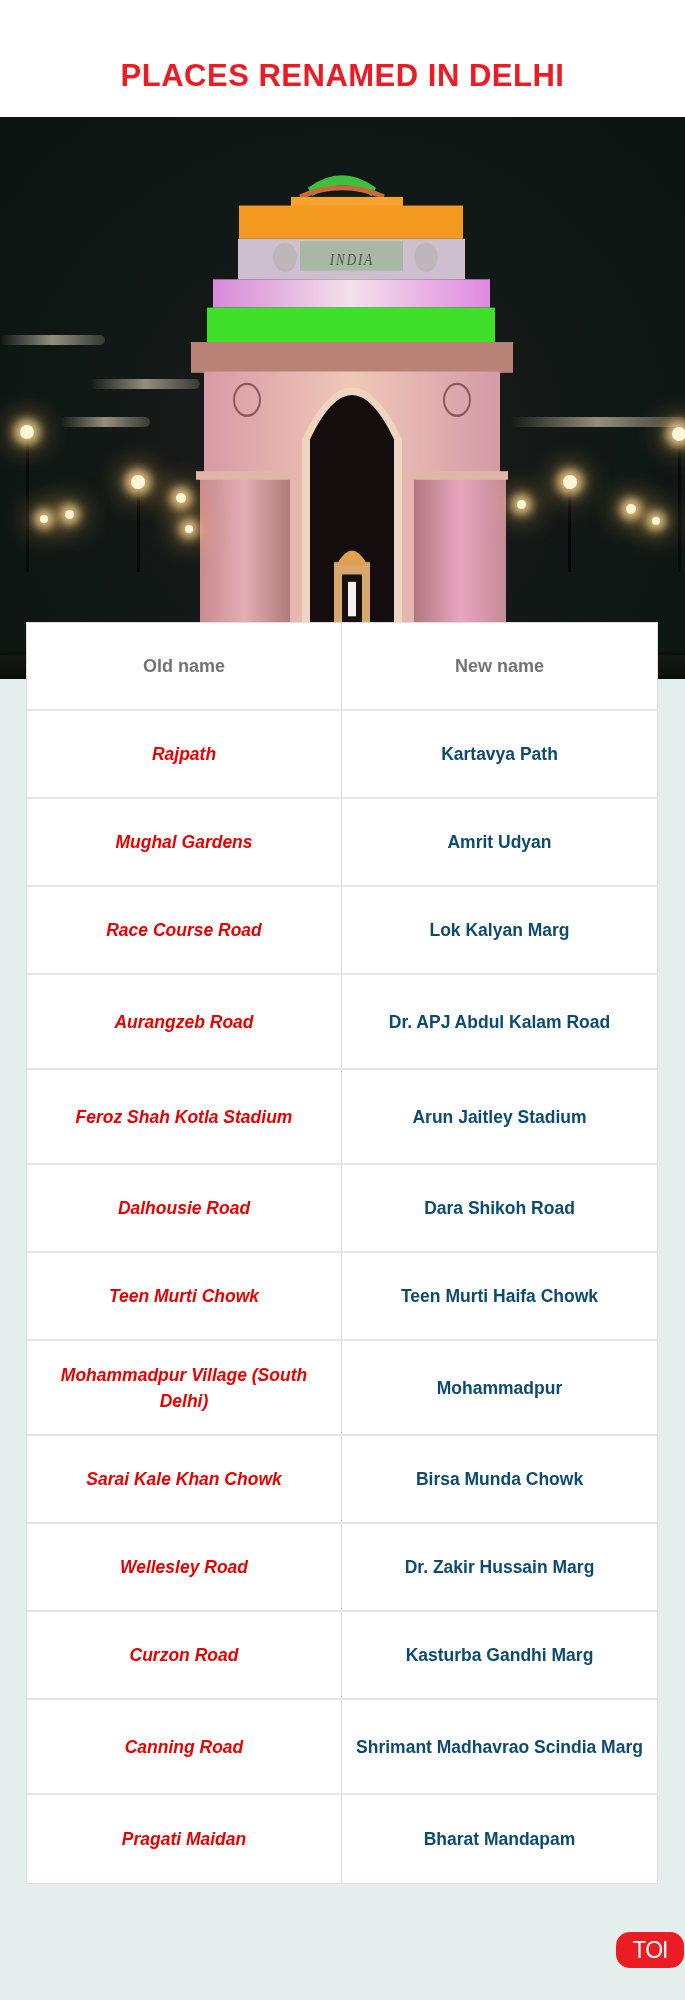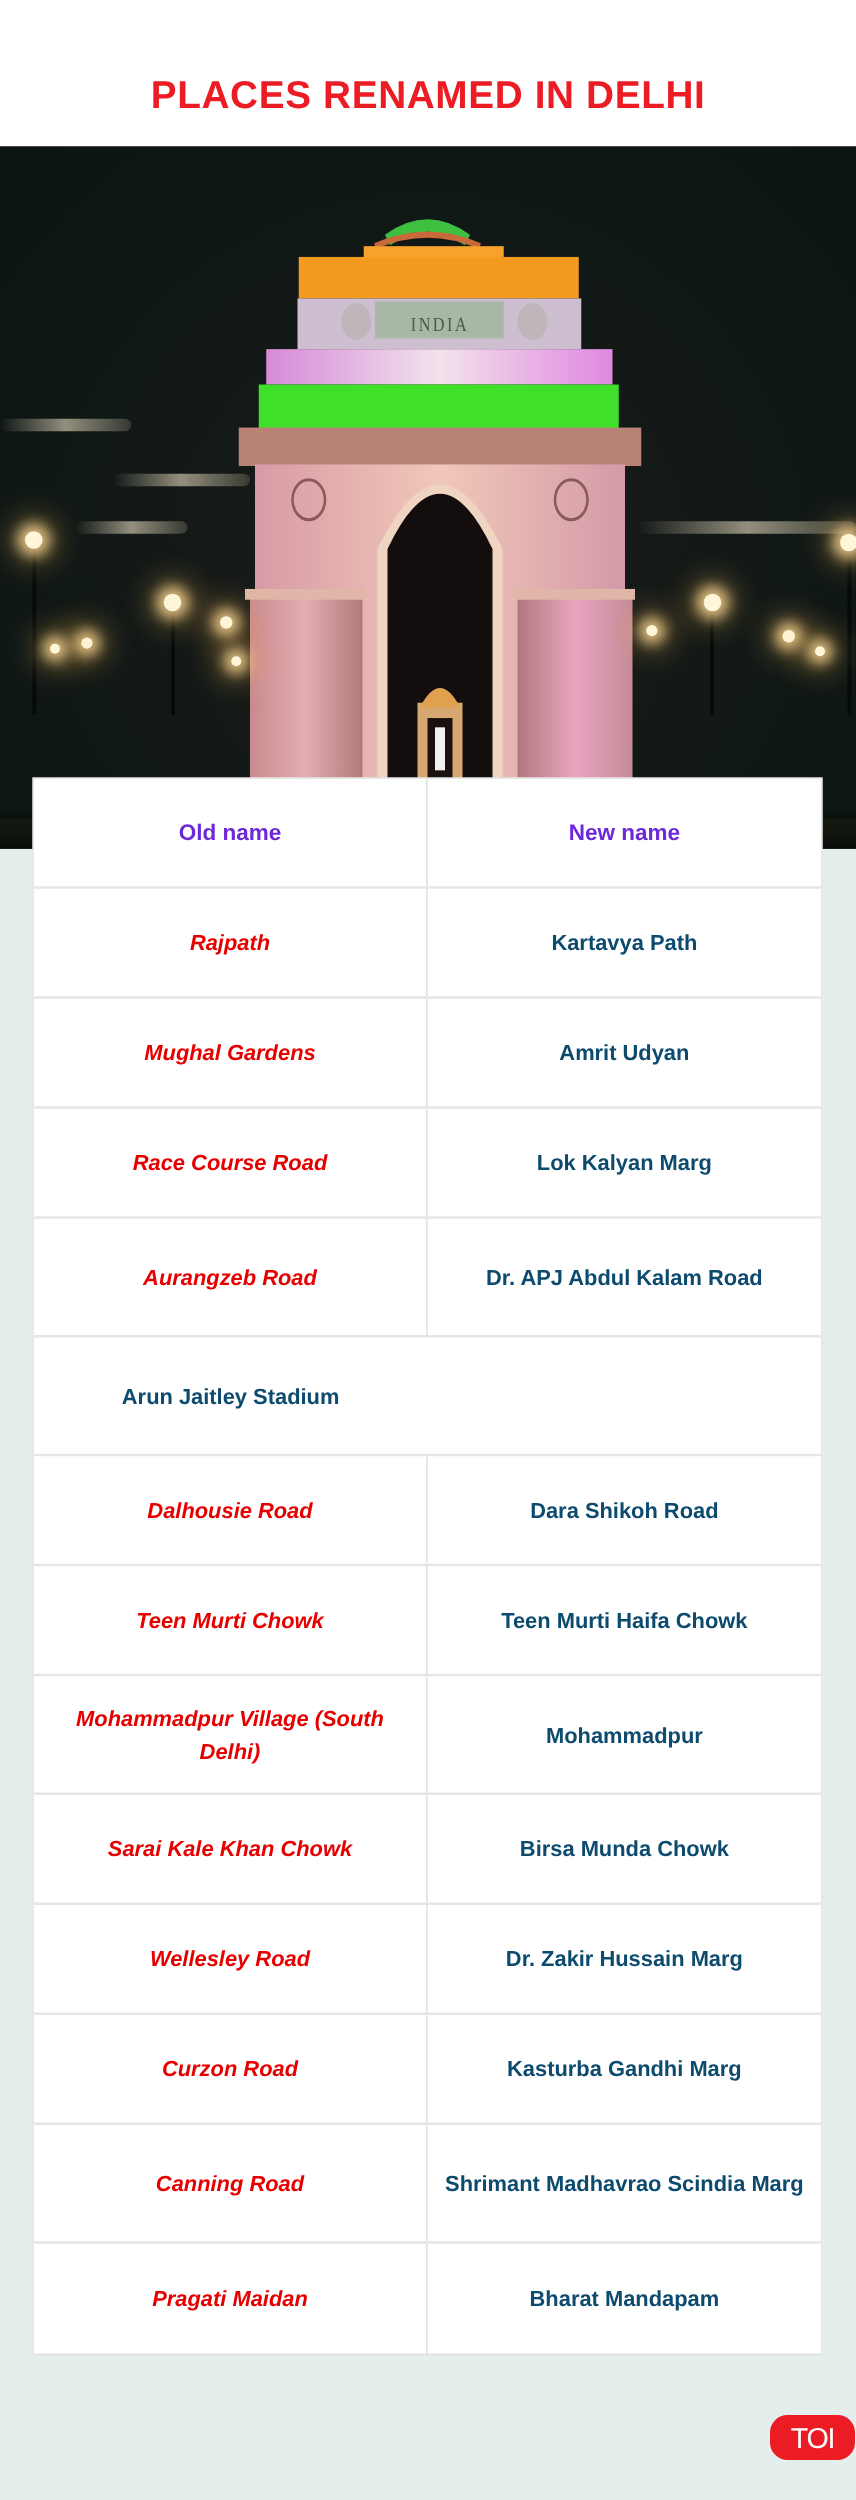"INDIA" .hero { font-style: none -> italic }
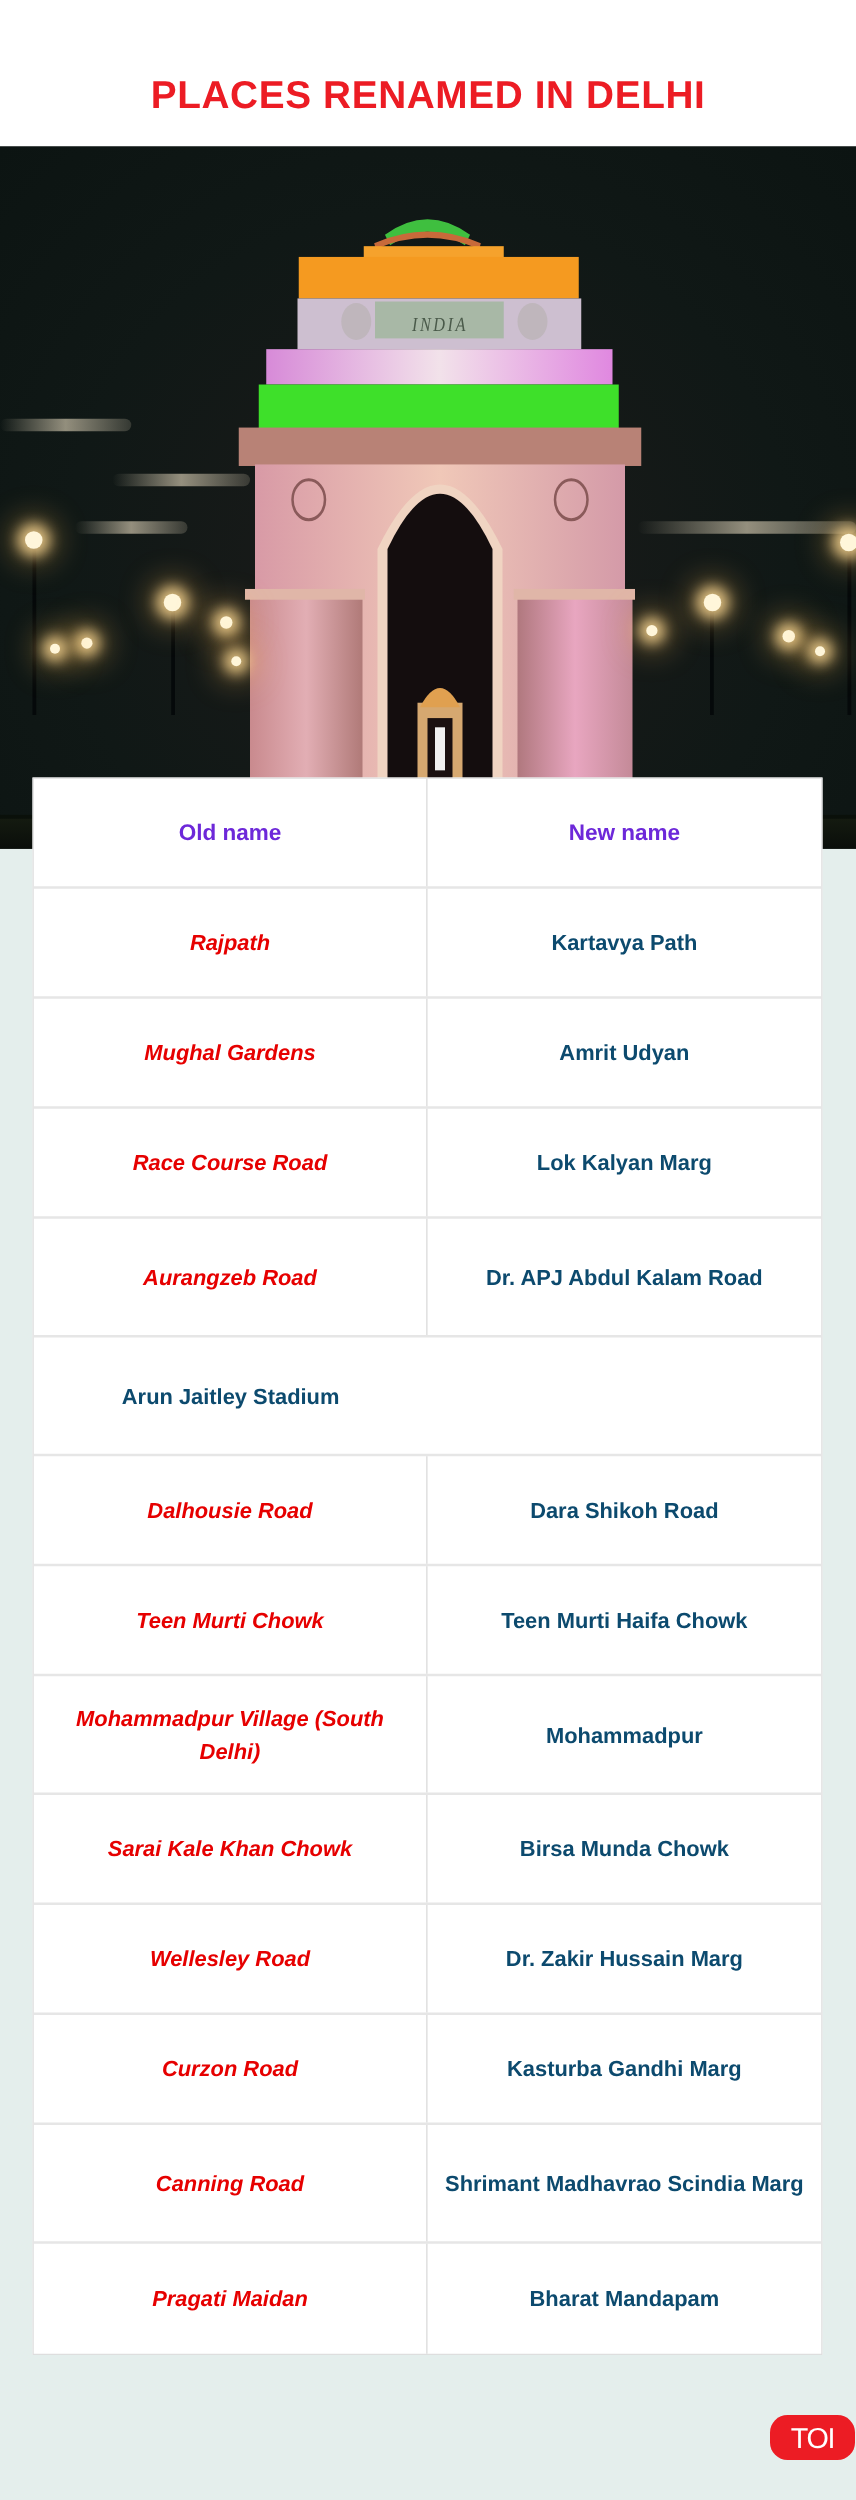"Old name" .hdr .cell { color: #6d28d9 -> #737373 }
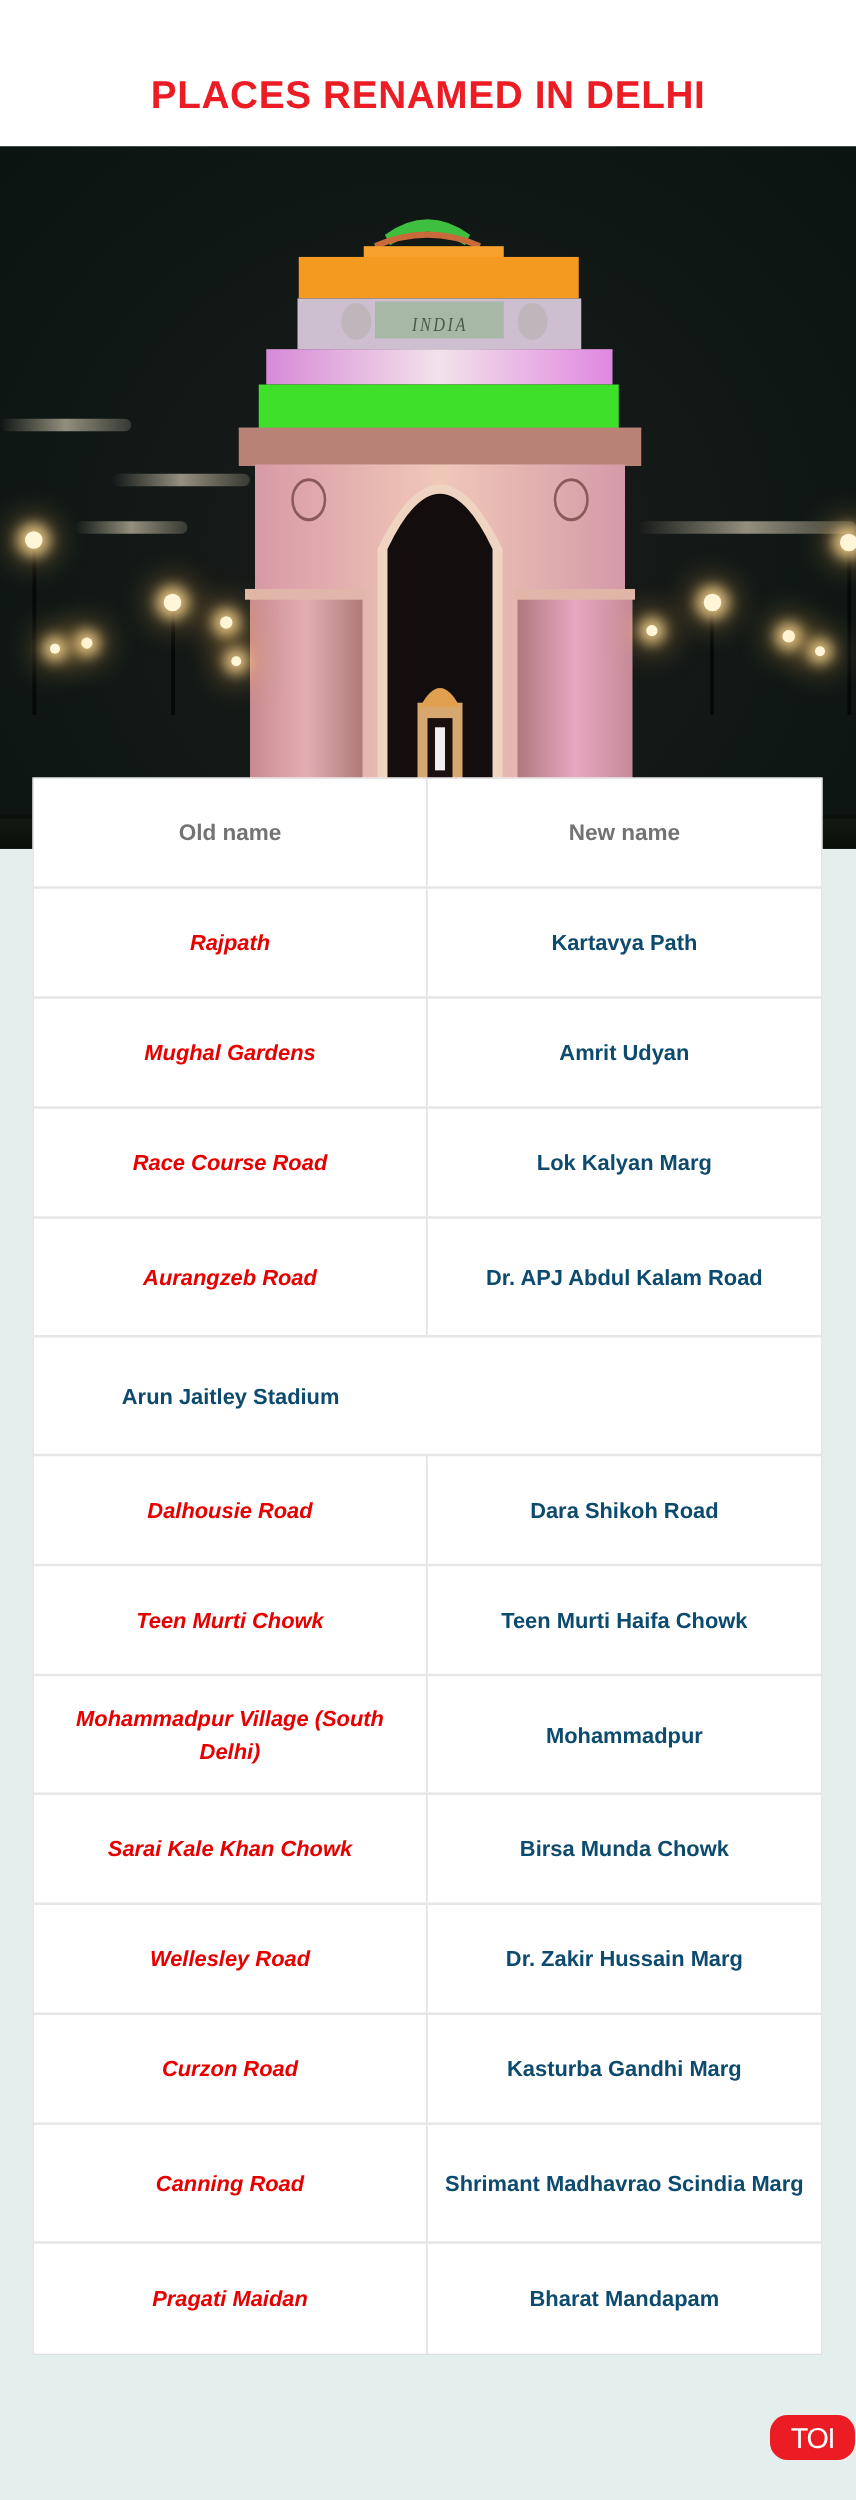"Feroz Shah Kotla Stadium" div.cell { html: none -> <div>Feroz Shah Kotla Stadium</div> }
